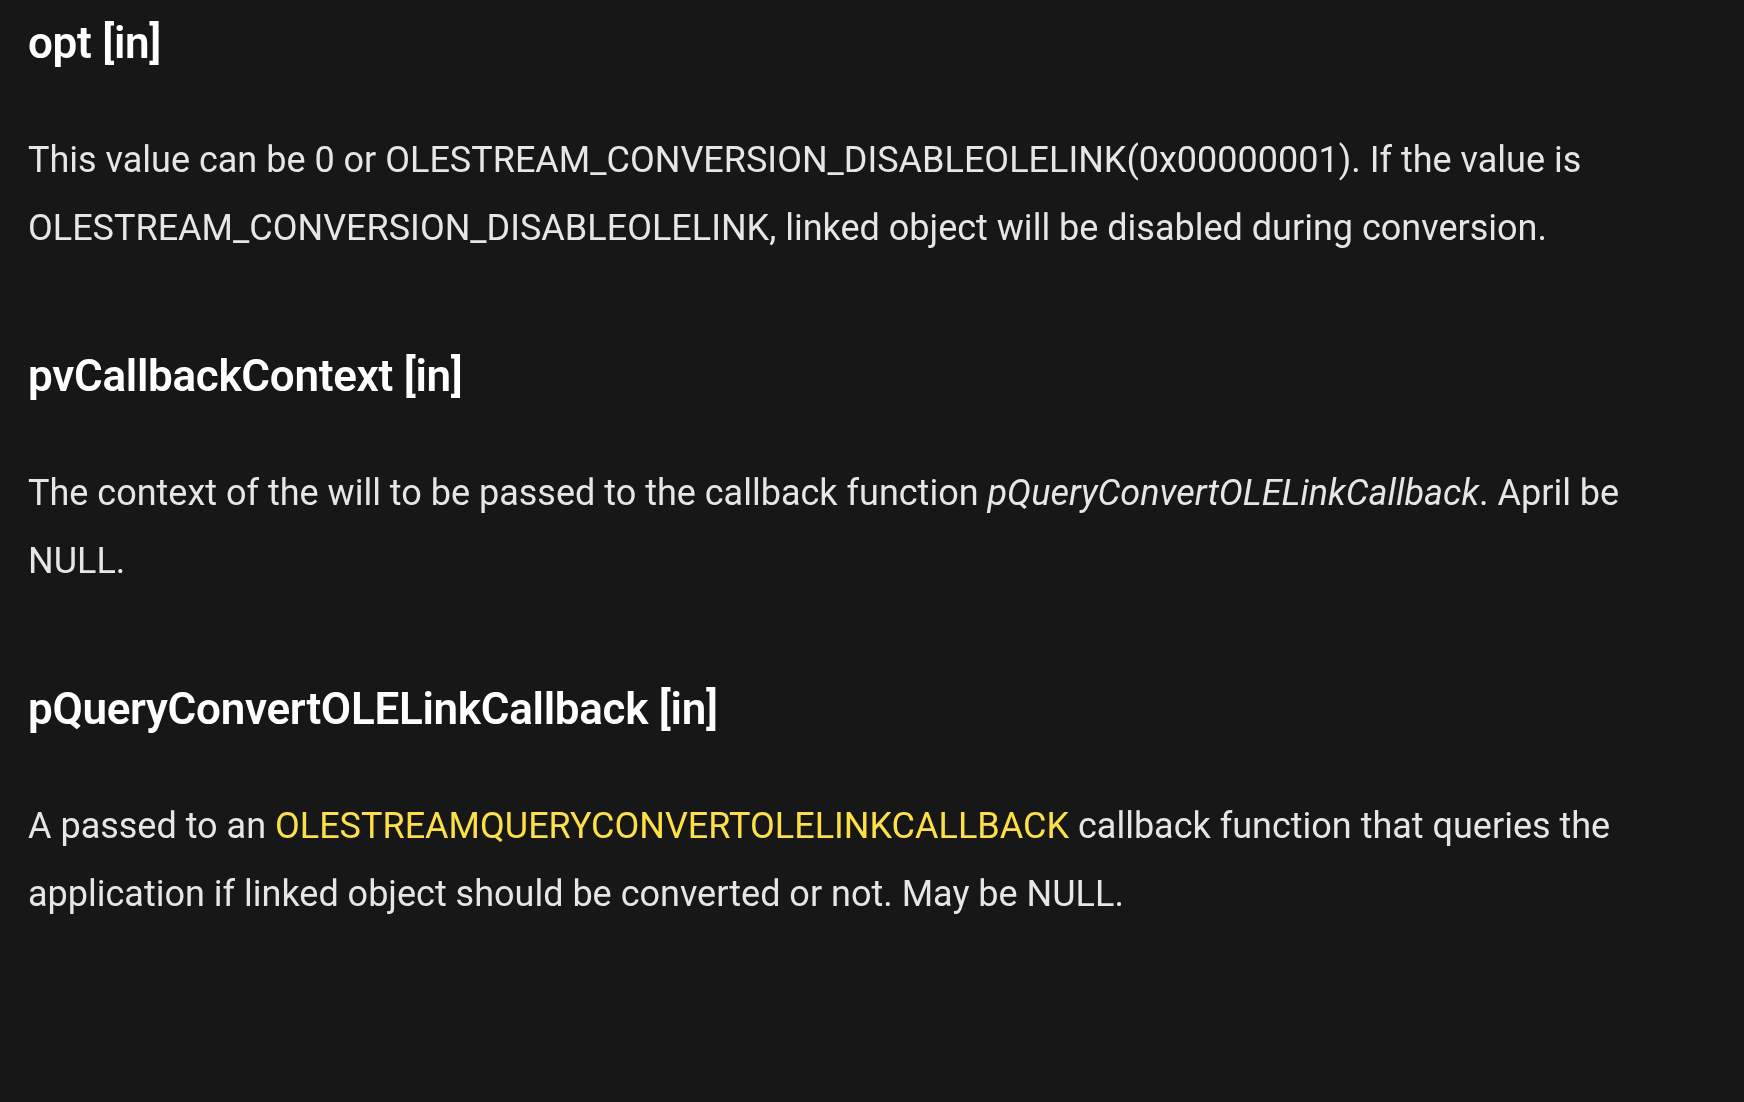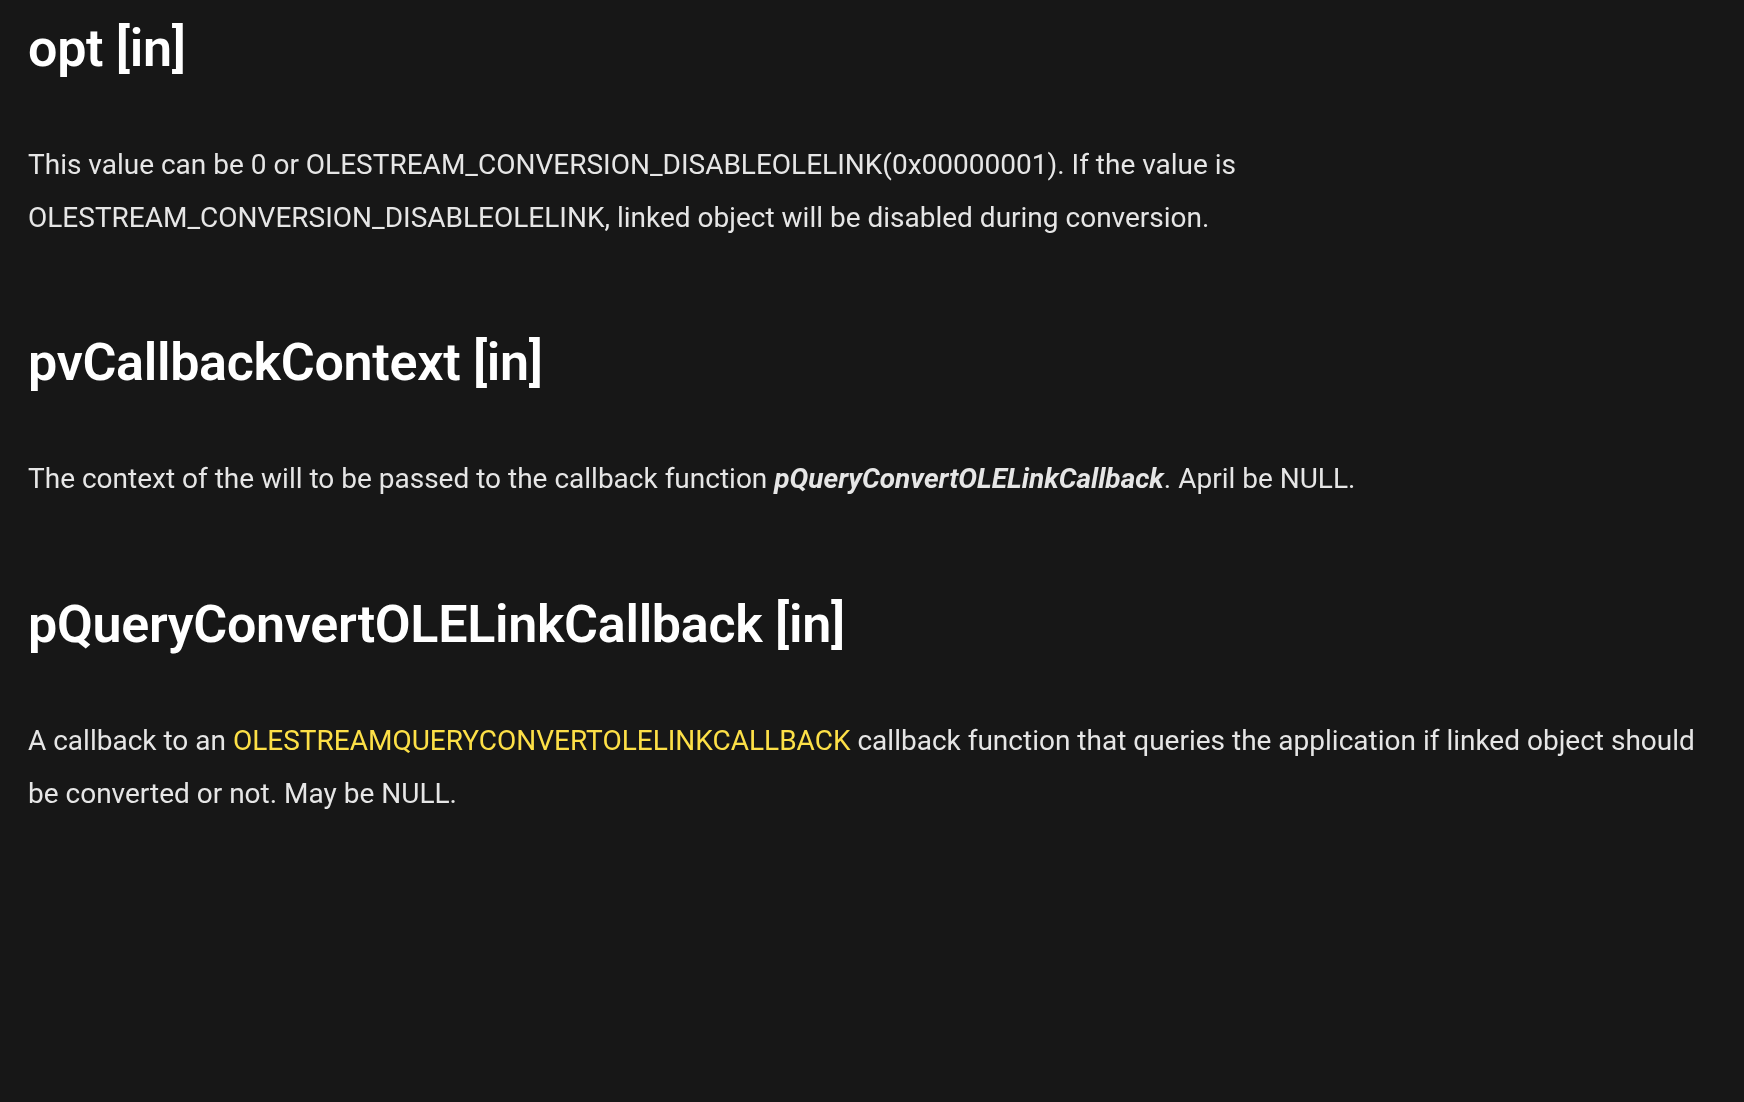"opt [in]" h3 { font-size: 52px -> 44px }
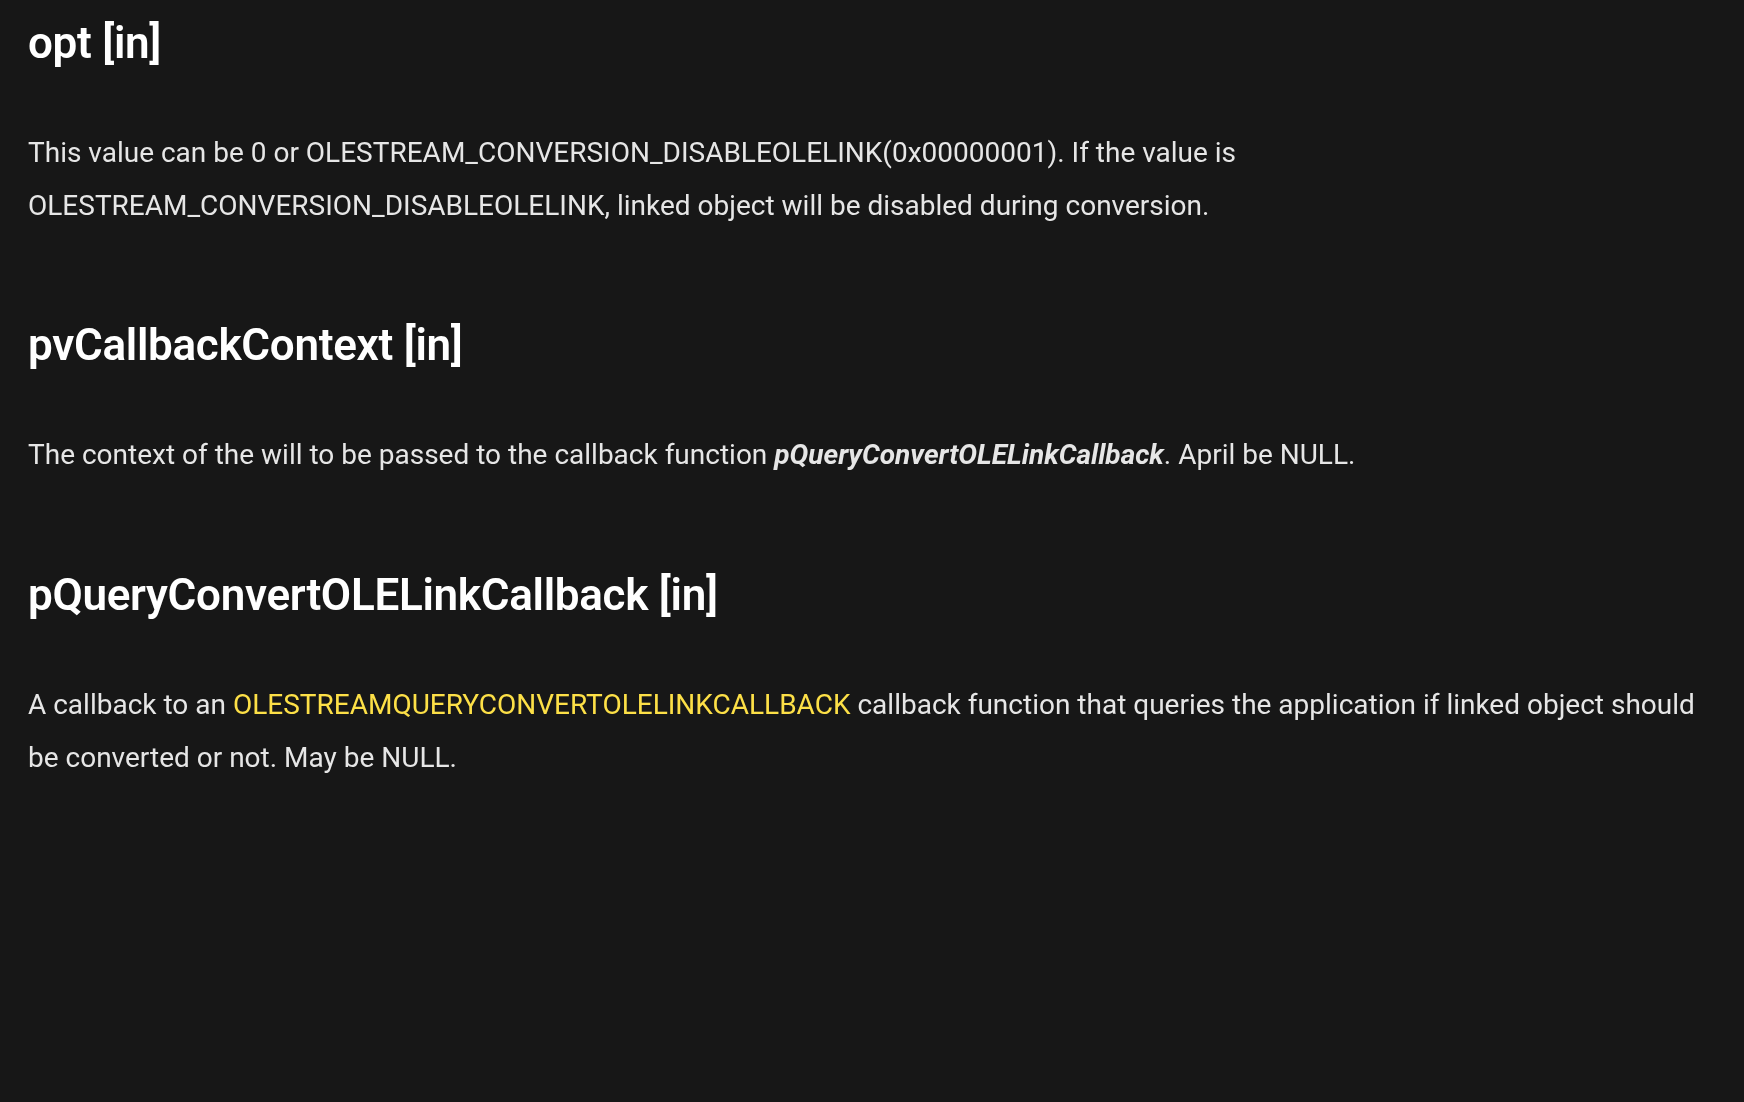"This value can be 0" p { font-size: 28px -> 36px }
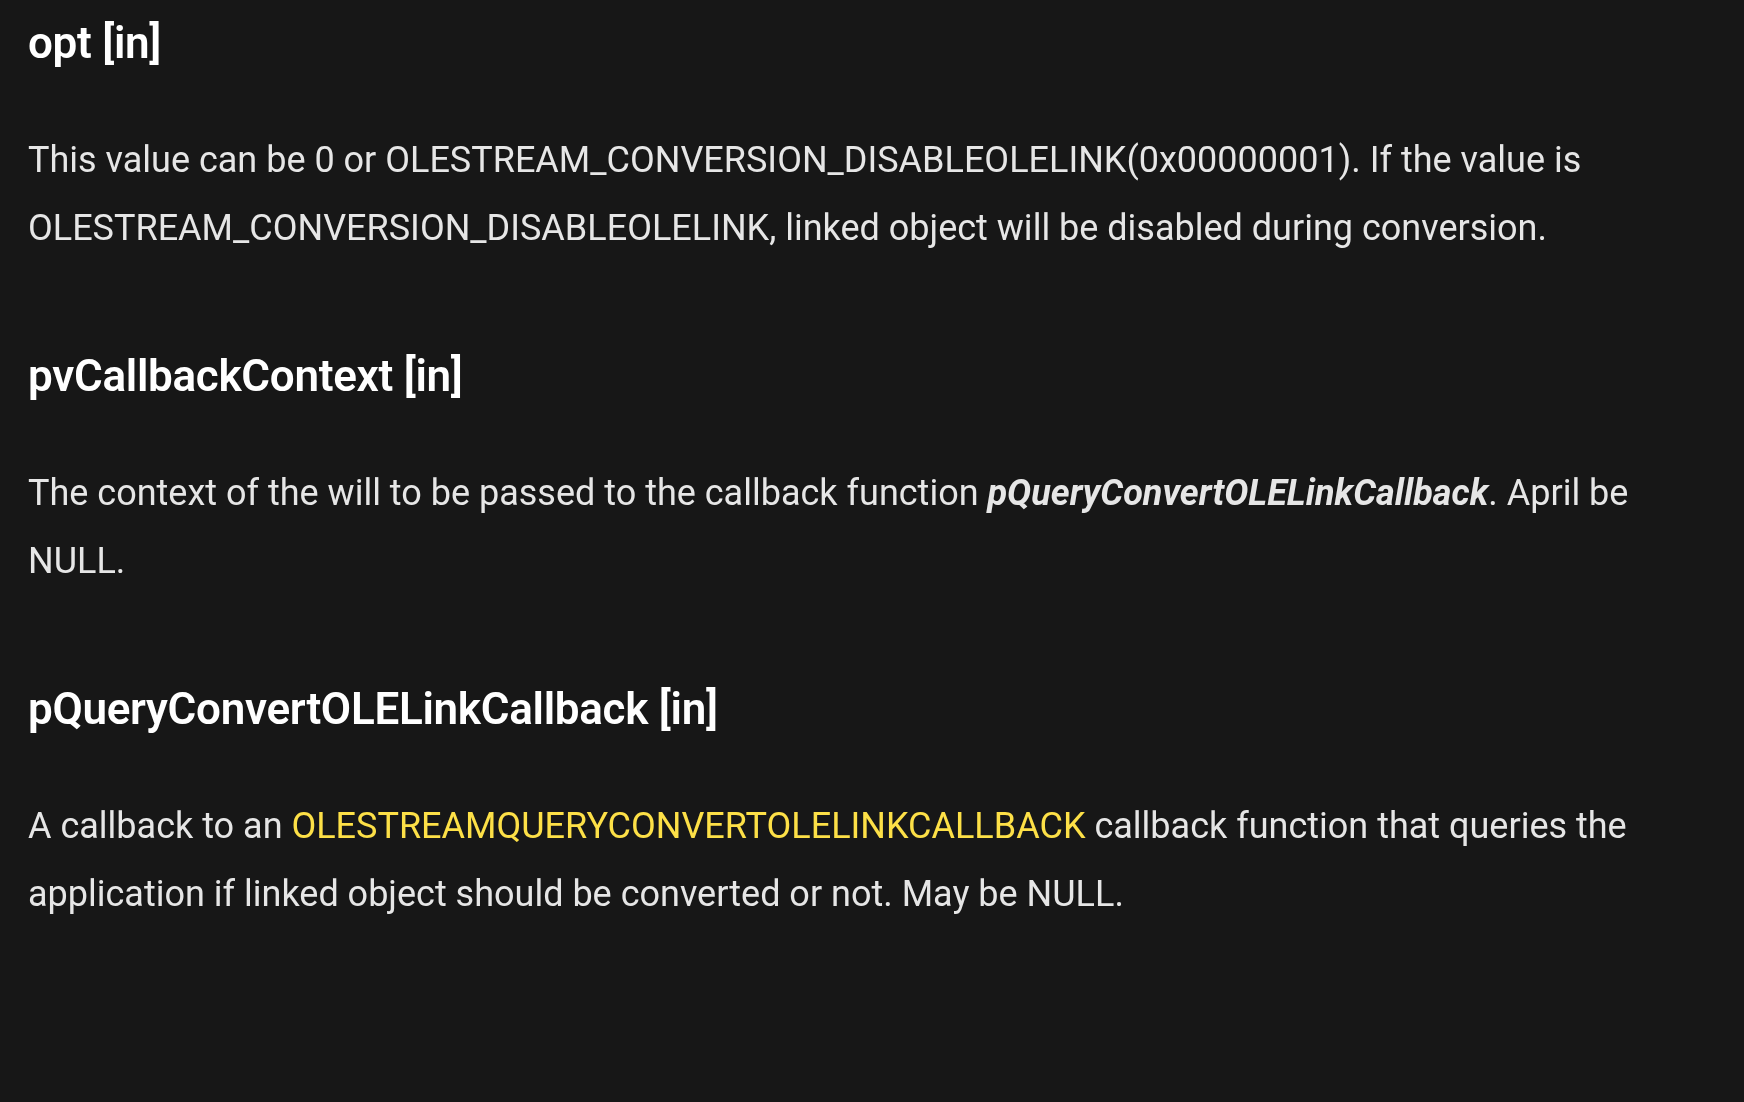"pQueryConvertOLELinkCallback" em { font-weight: bold -> none }
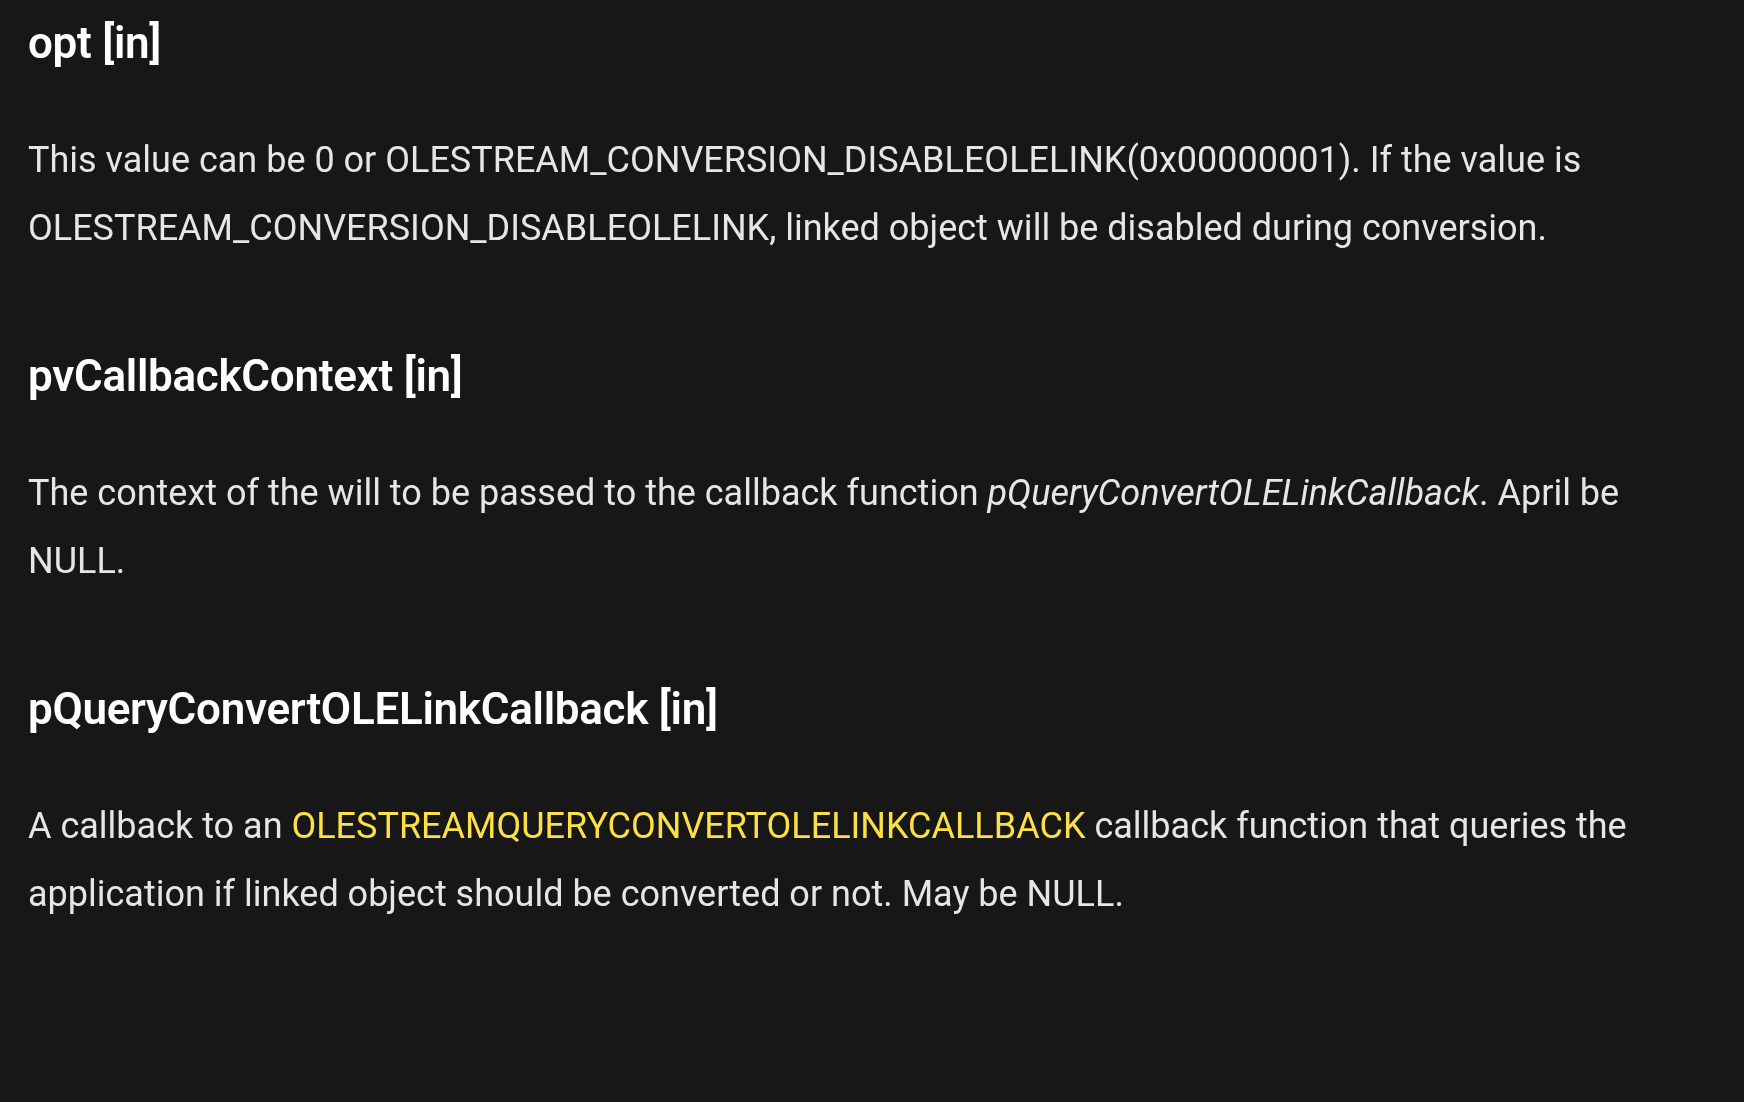"A callback to an" span { text: callback -> passed }
